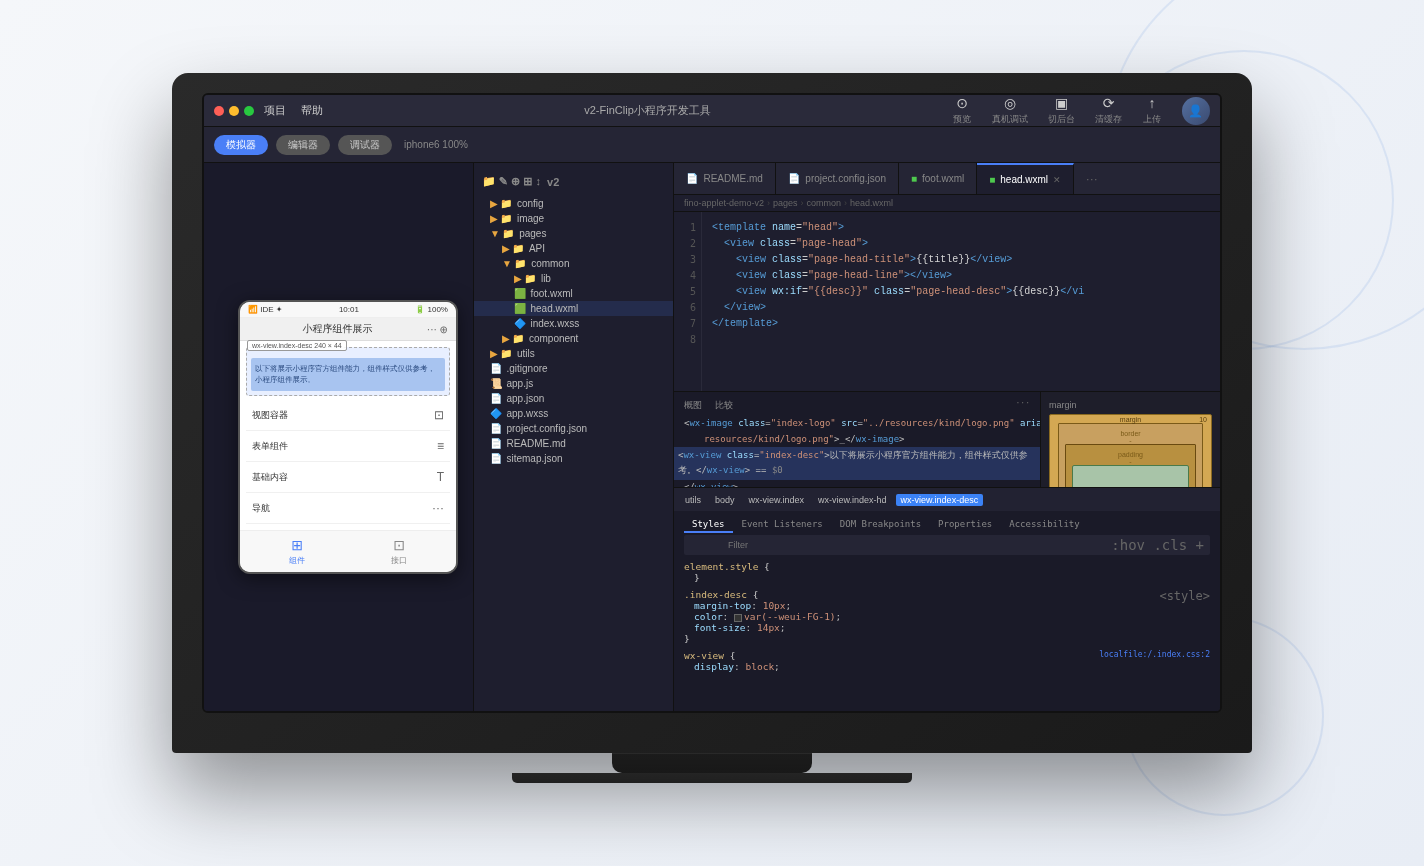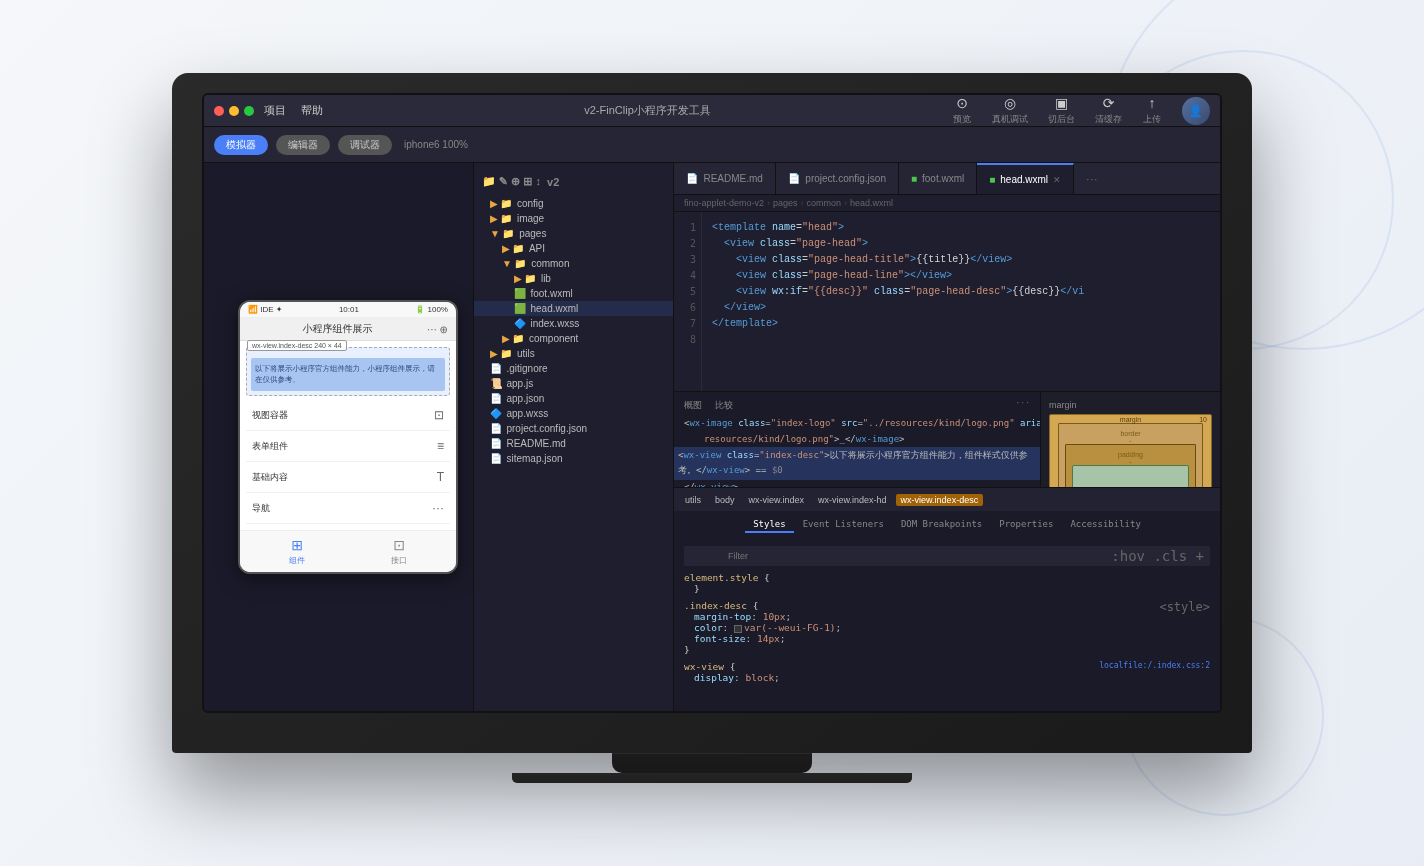"以下将展示小程序官方组件能力，小程序组件展示，请在仅供参考。" div.phone-highlight-content { text: 小程序组件展示，请在仅供参考 -> 组件样式仅供参考，小程序组件展示 }
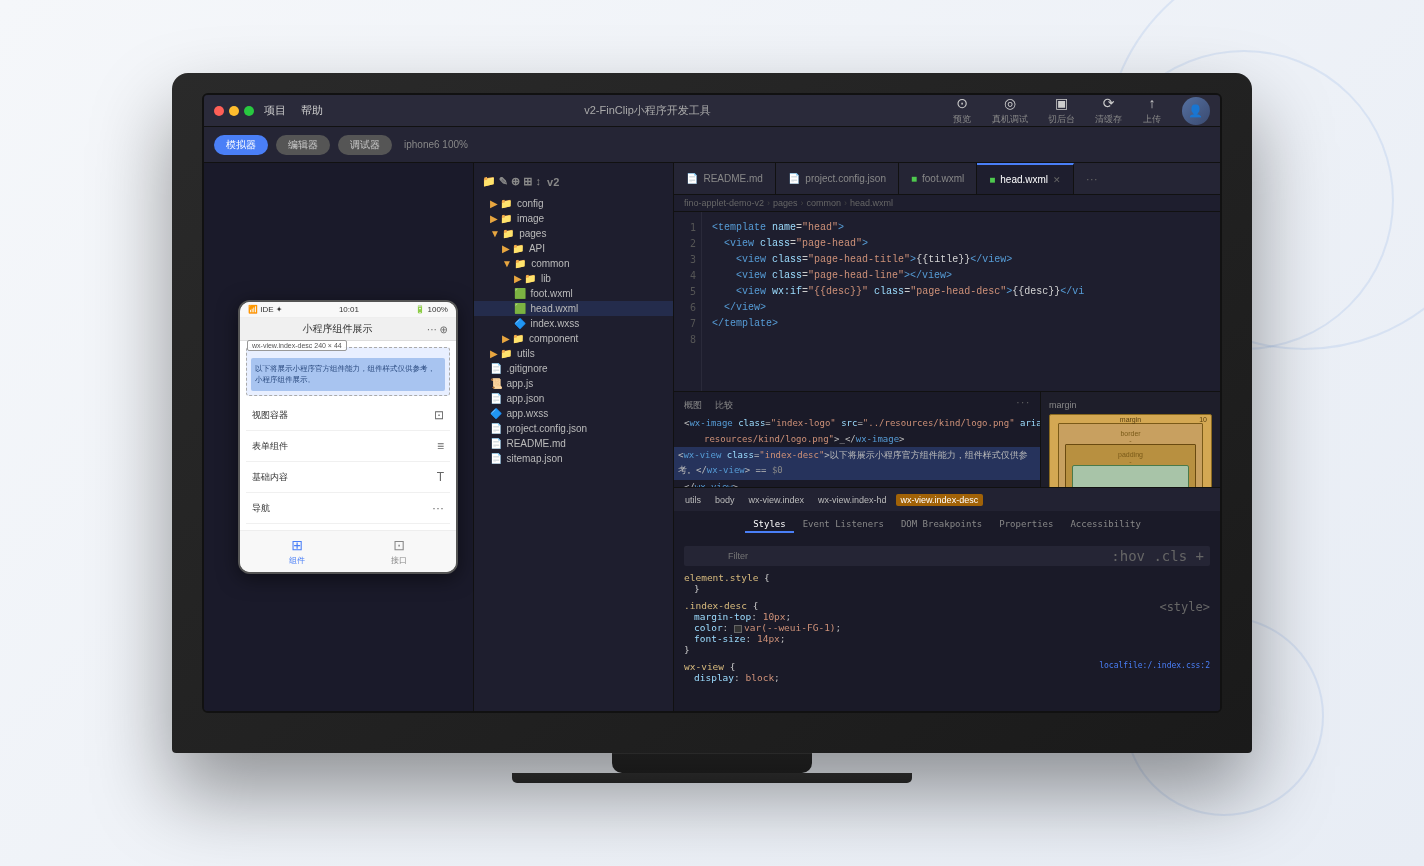"wx-view.index-desc" .element-tag-btn.active { background: #a16207 -> #3b82f6 }
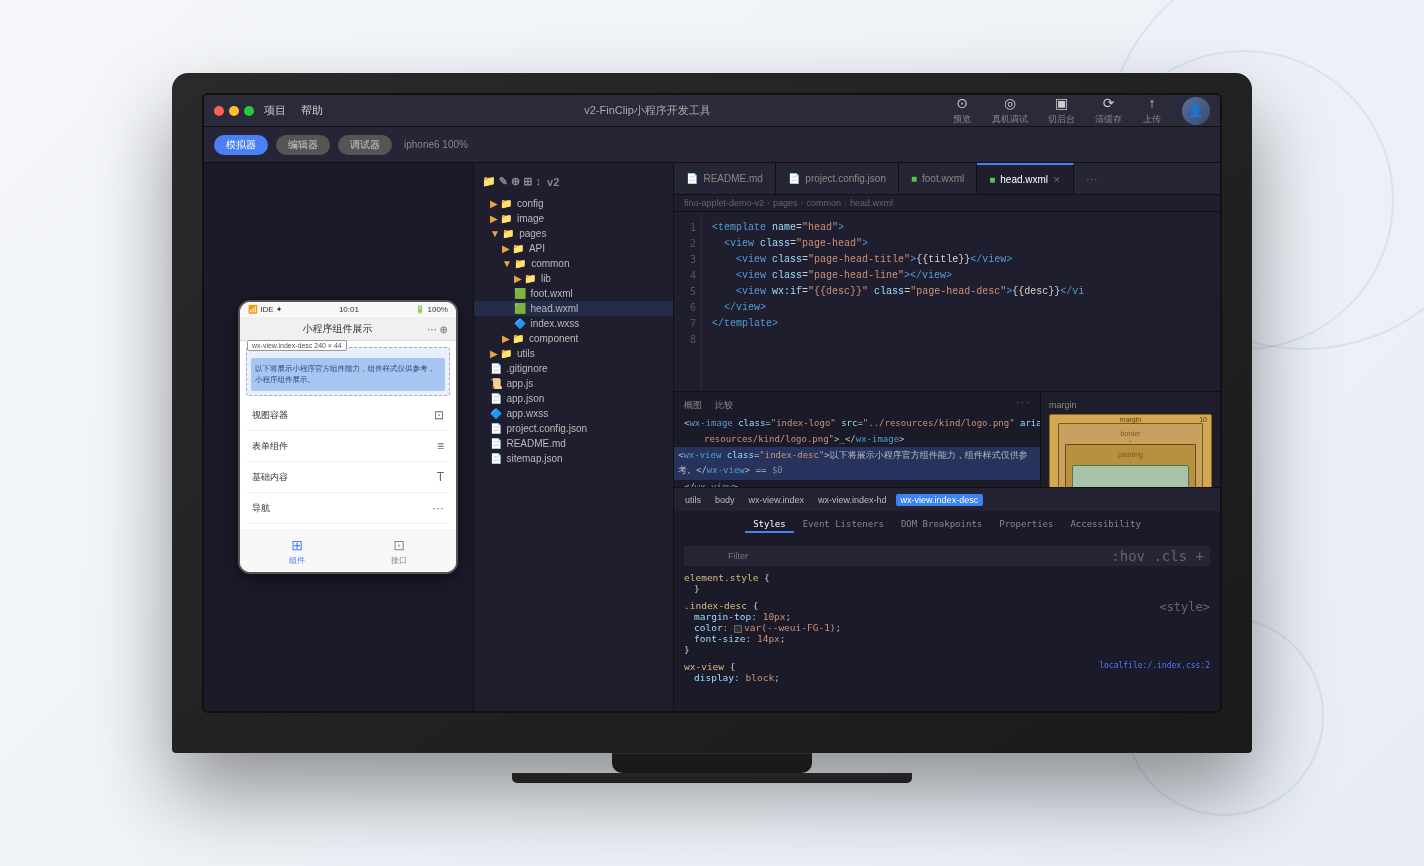"Styles" .styles-tabs { justify-content: center -> none; margin-bottom: 13px -> 2px }
